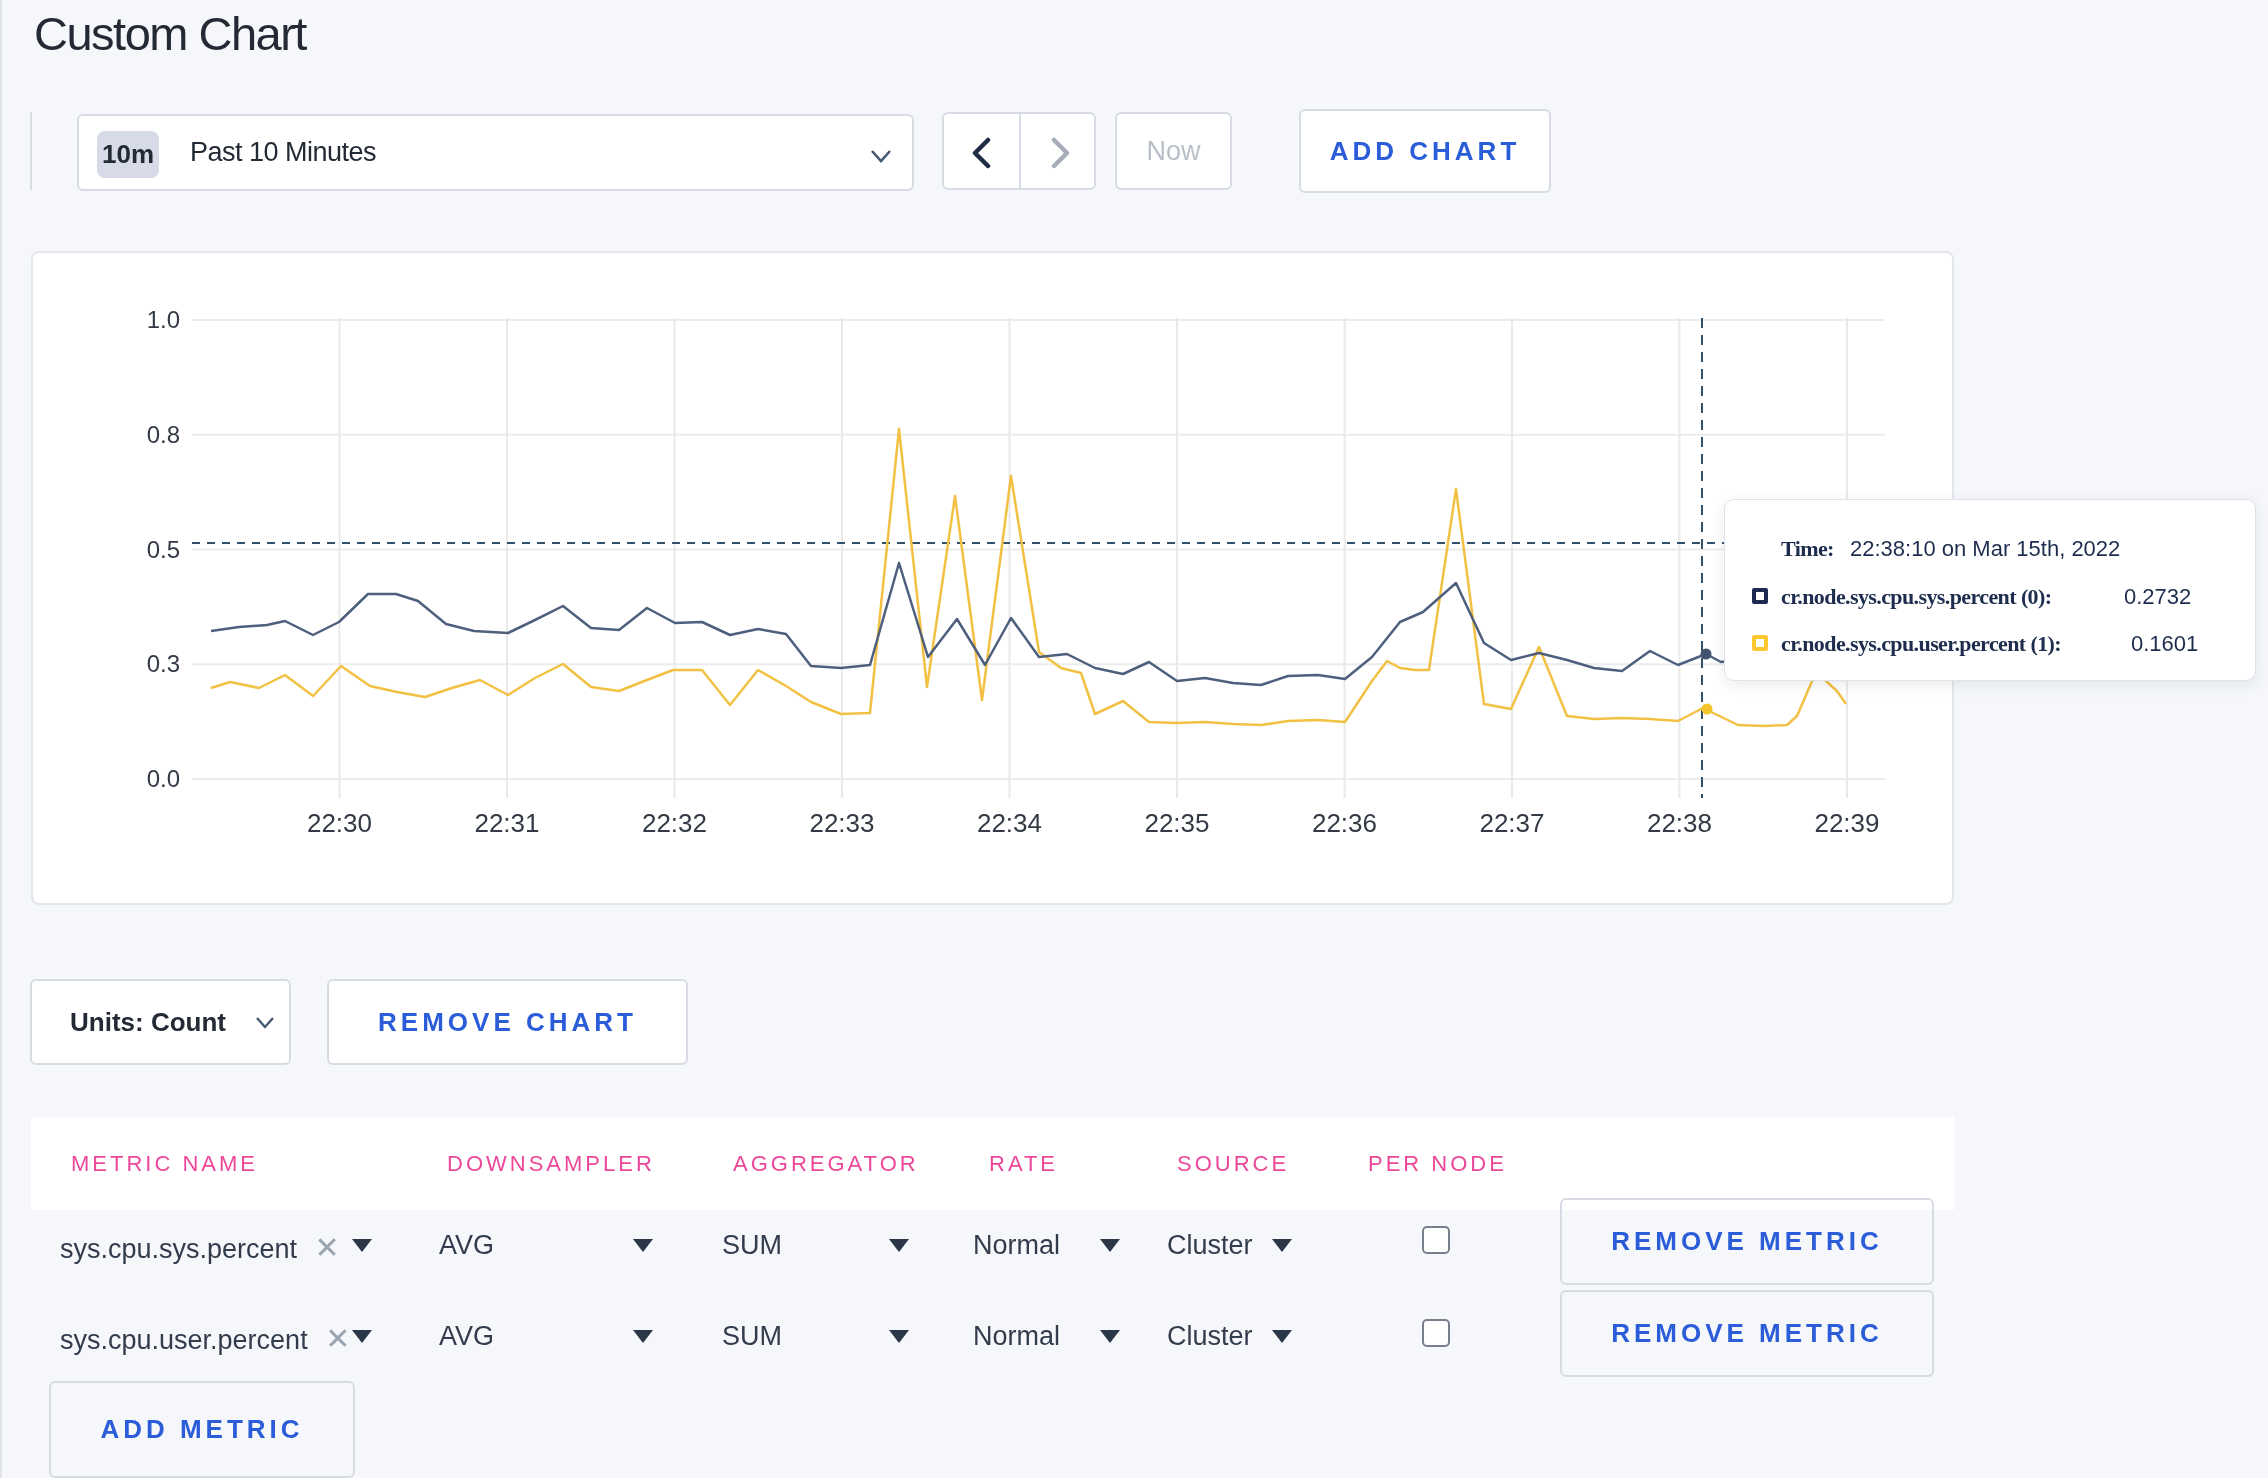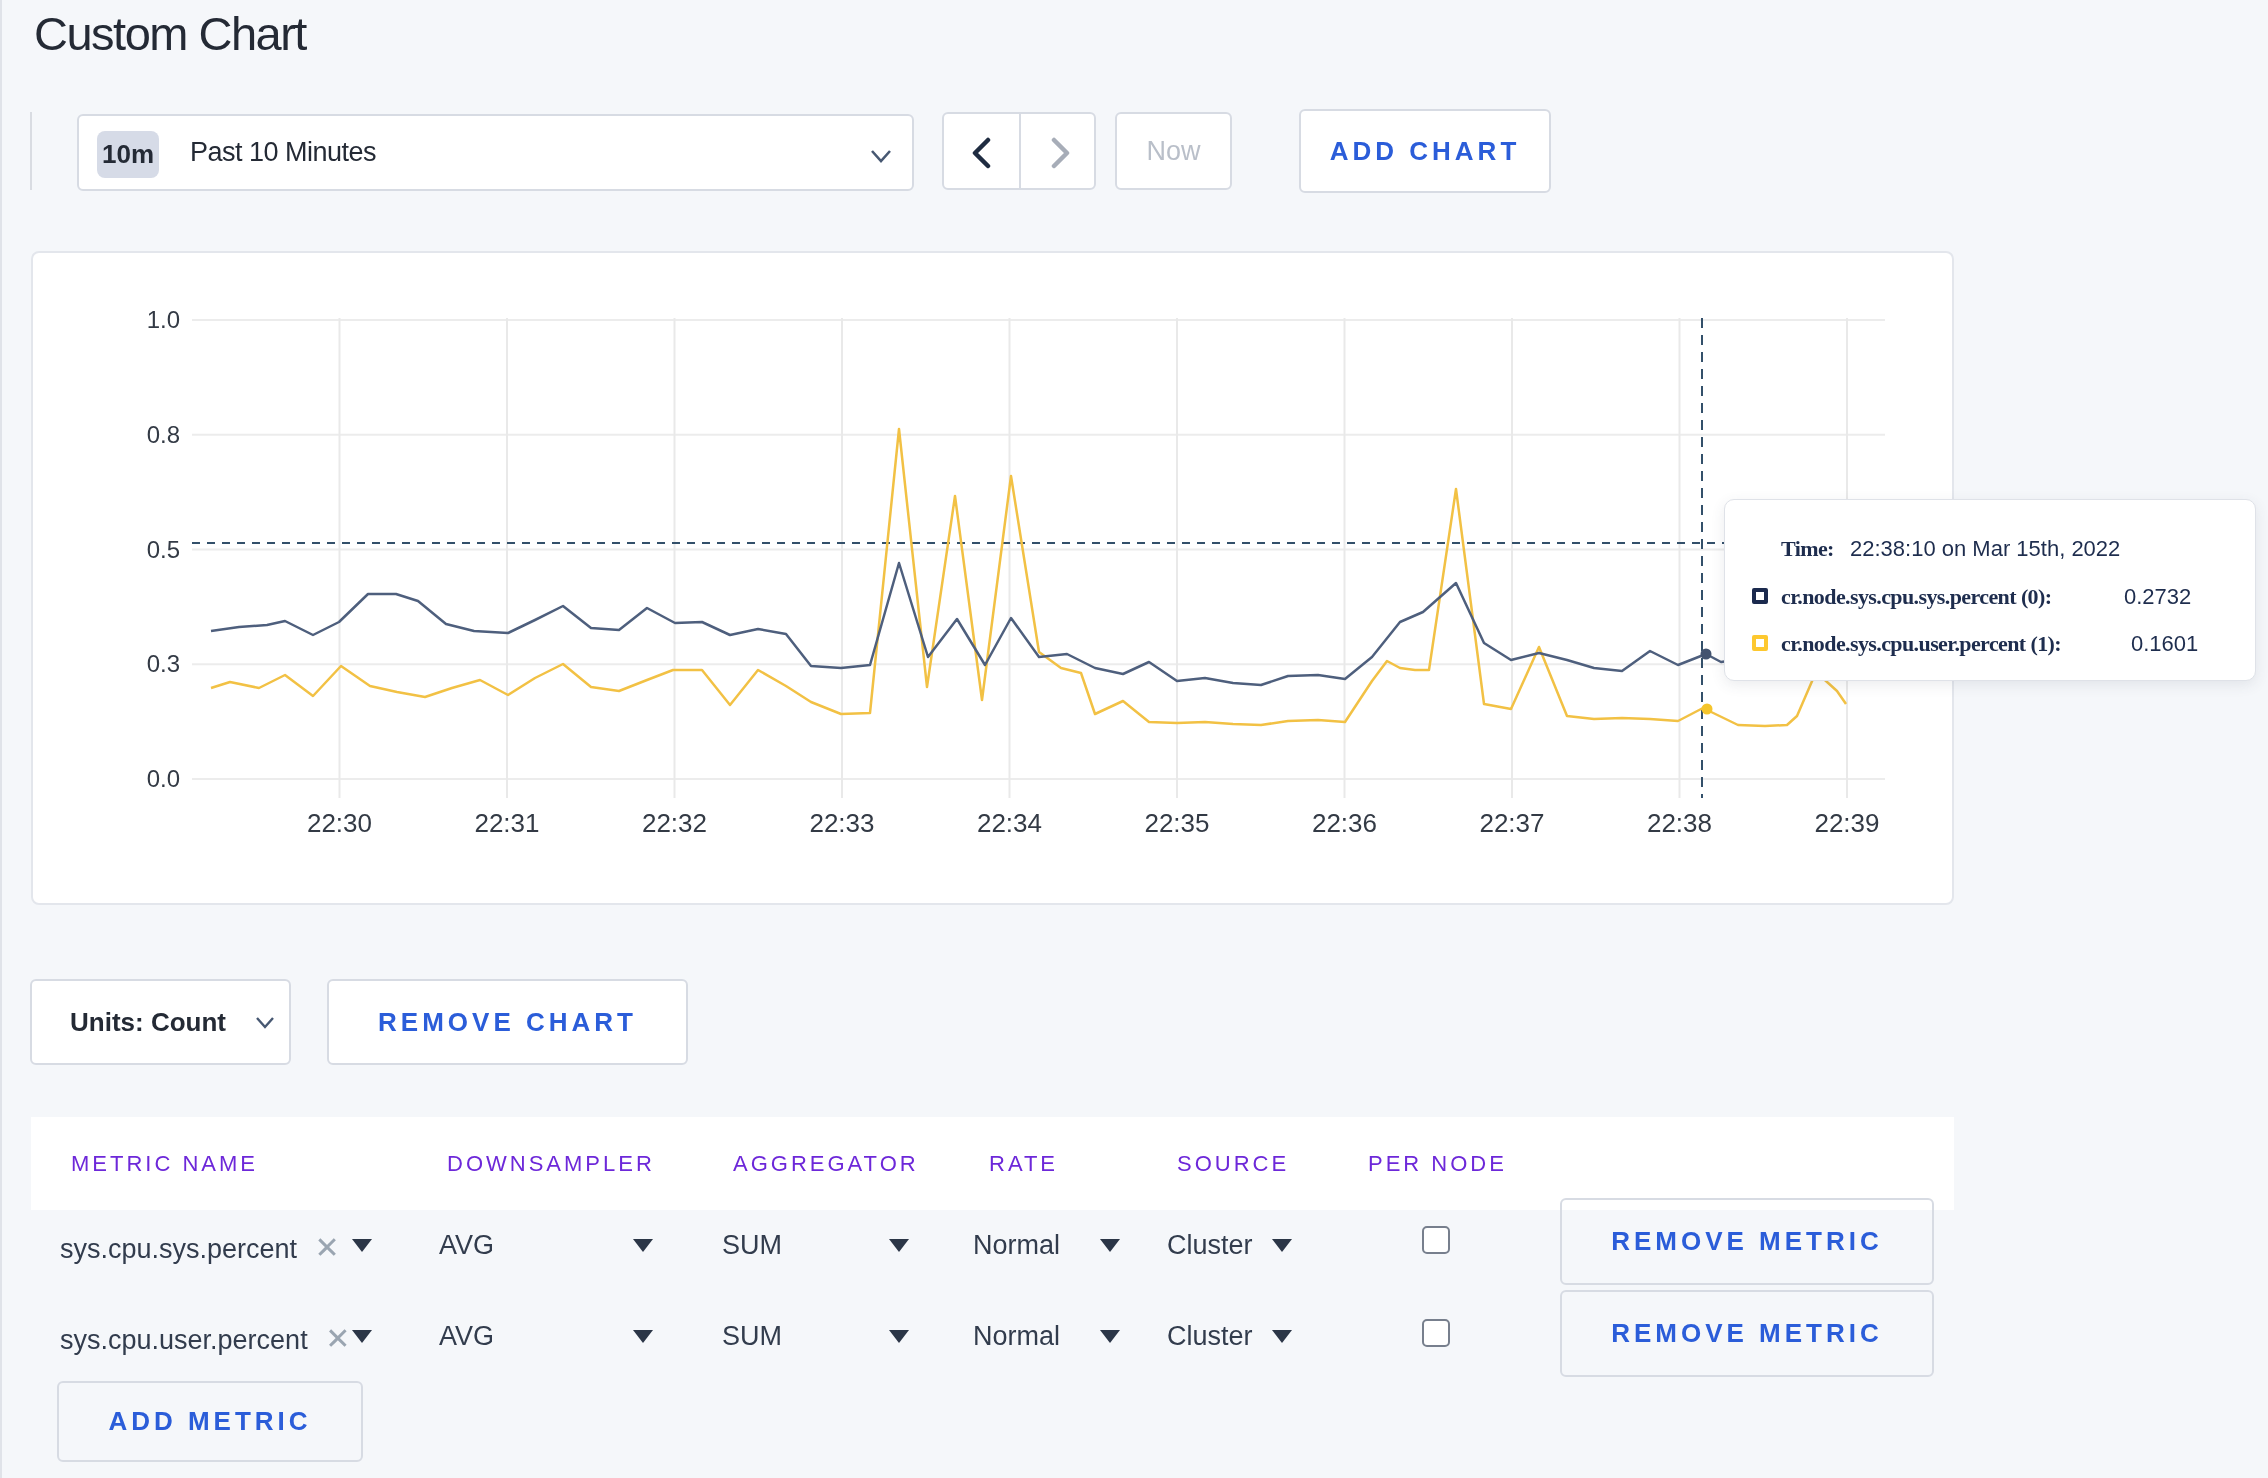"METRIC NAME" .th { color: #6d28d9 -> #ec4899 }
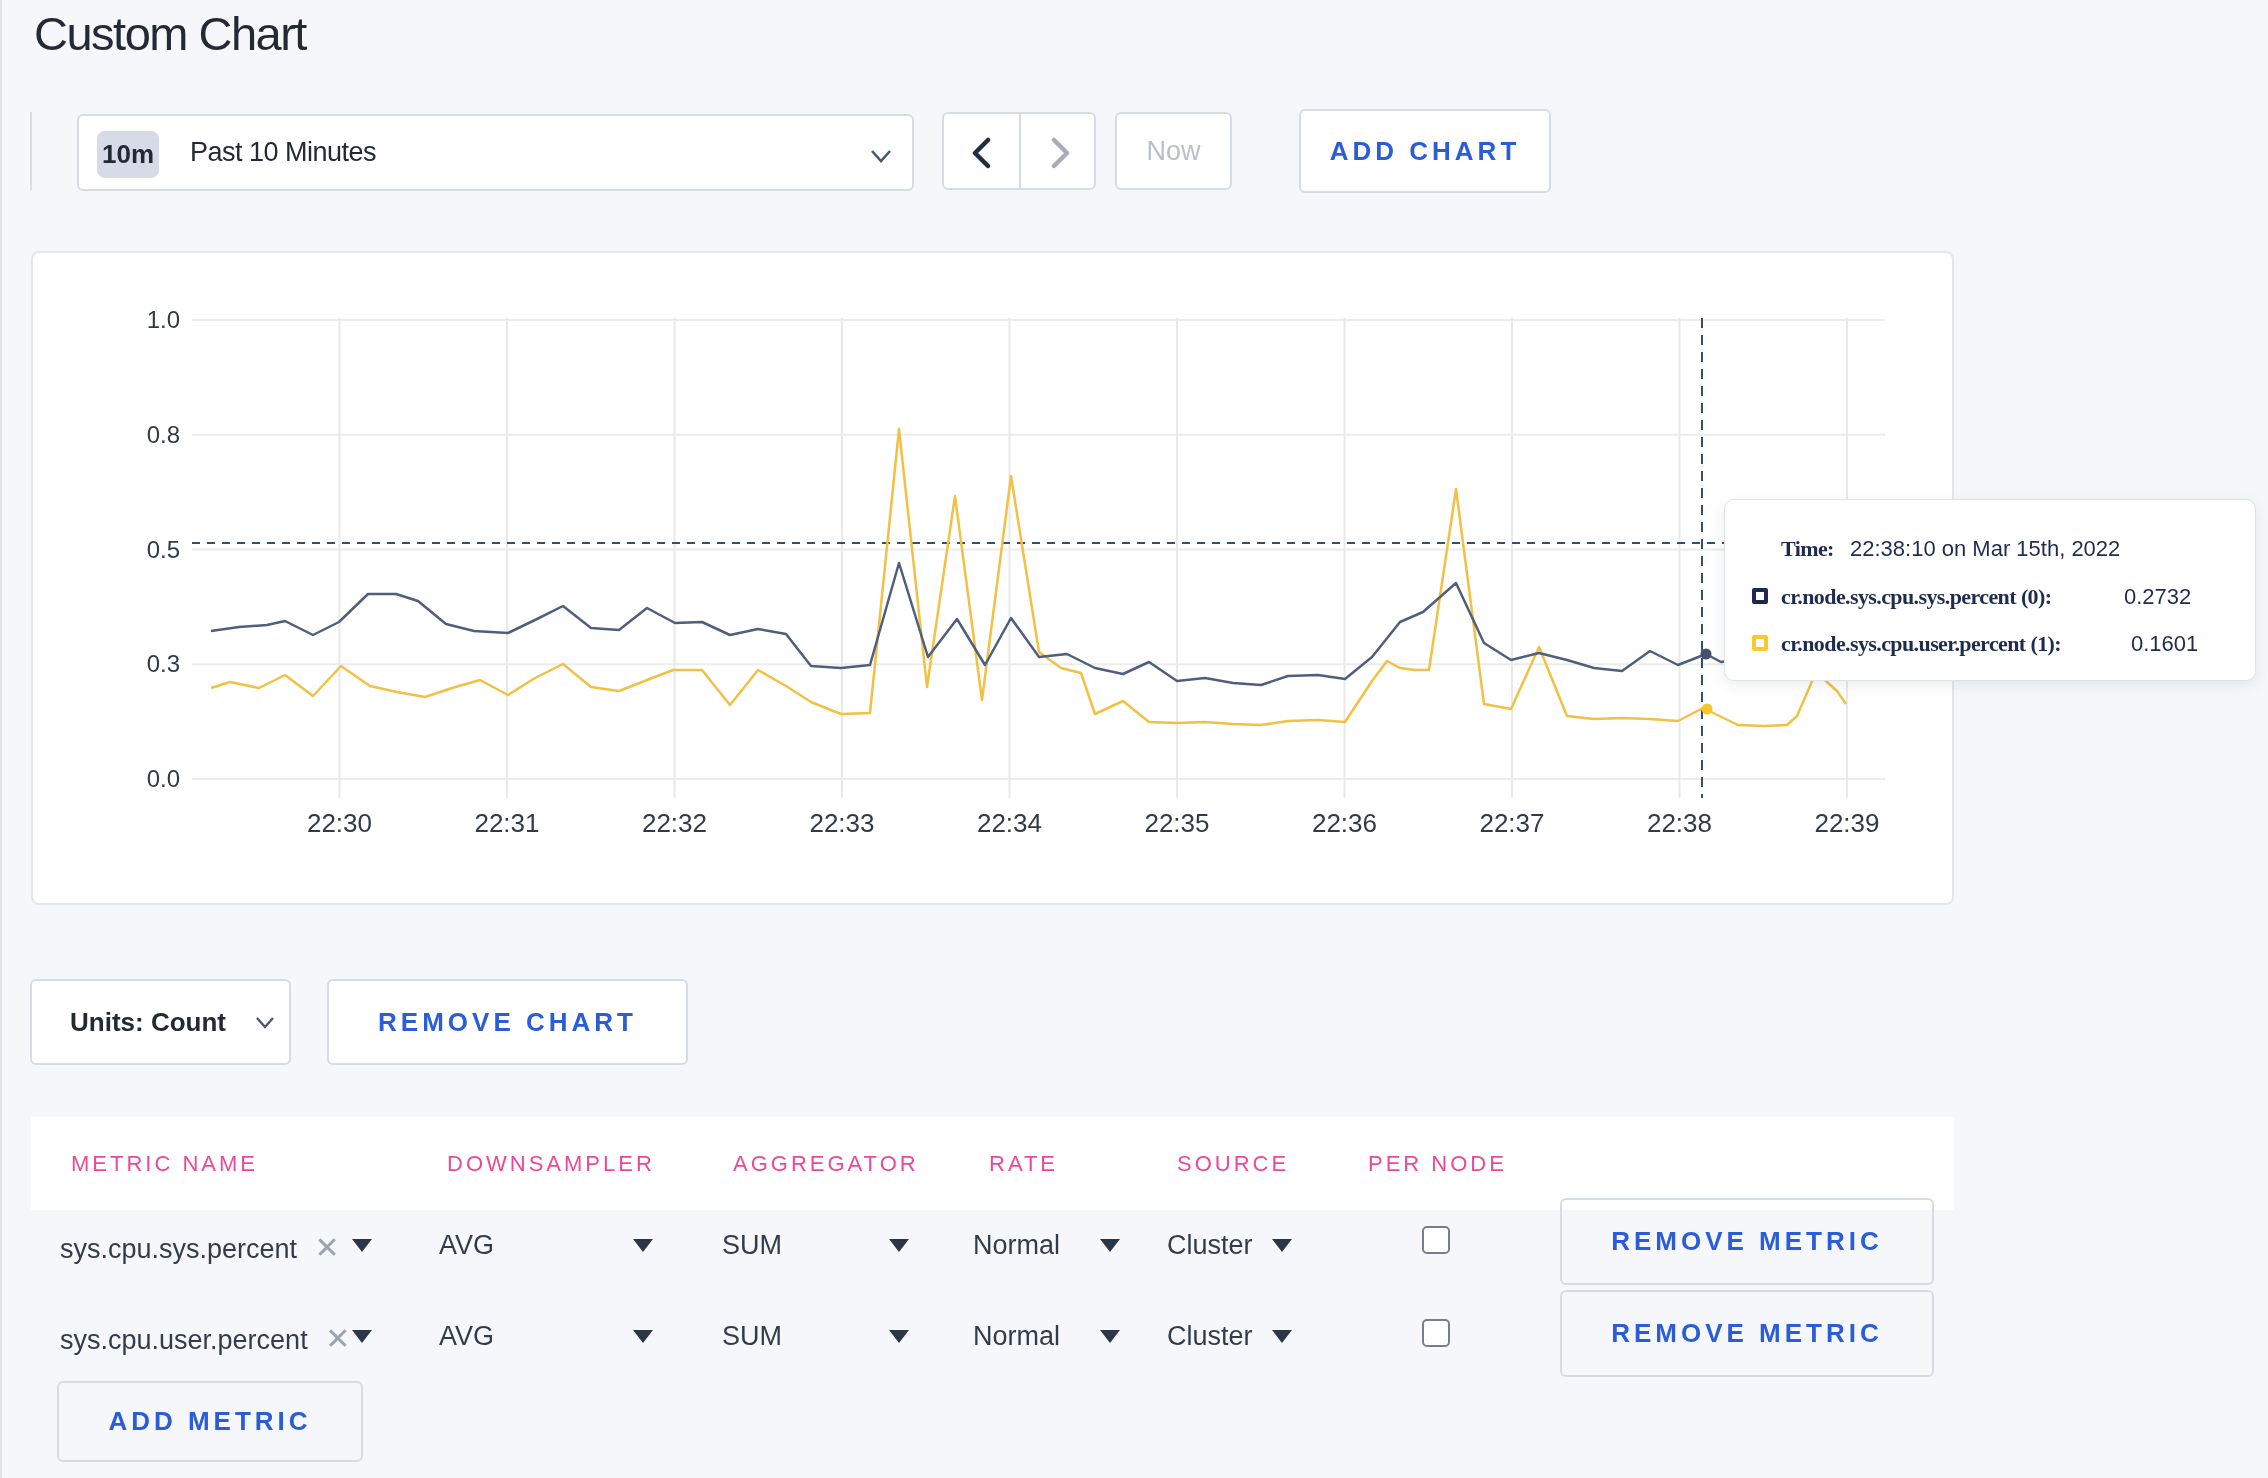"ADD METRIC" #addmetric { height: 81px -> 97px; margin-left: 8px -> none }
